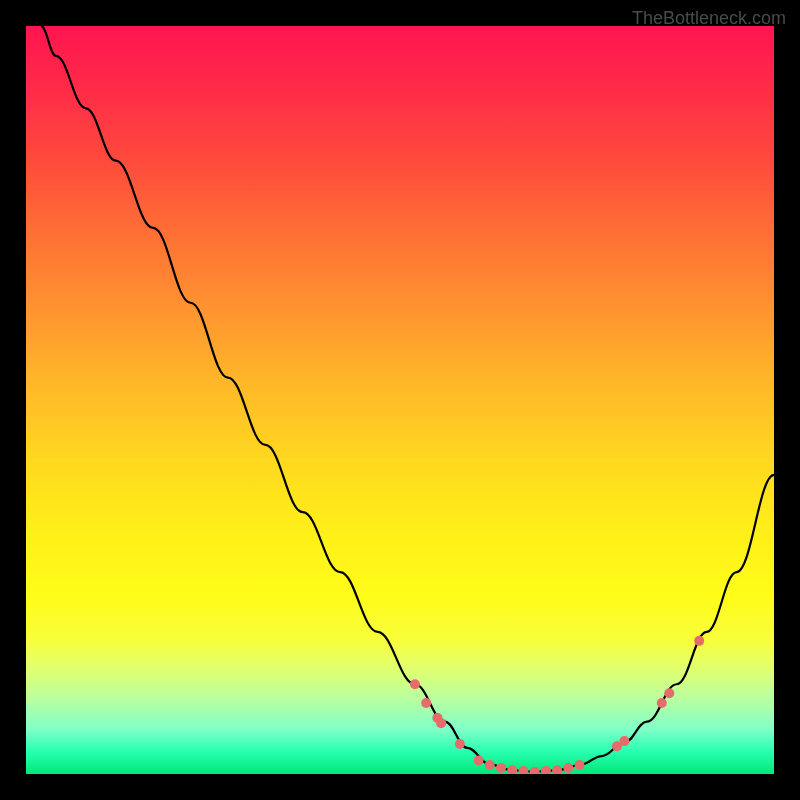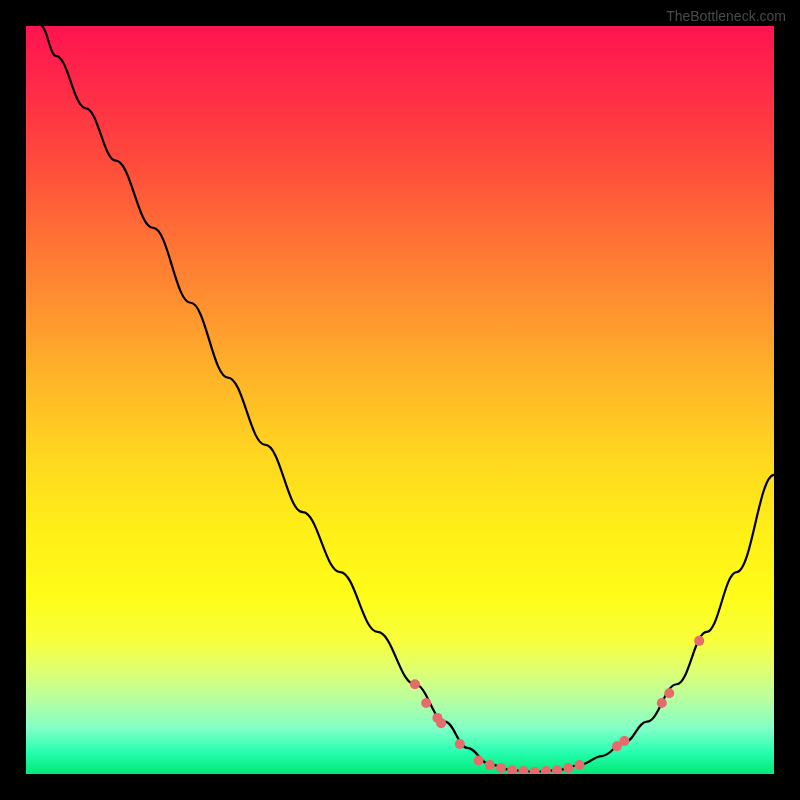"TheBottleneck.com" .attribution { font-size: 14px -> 18px }
